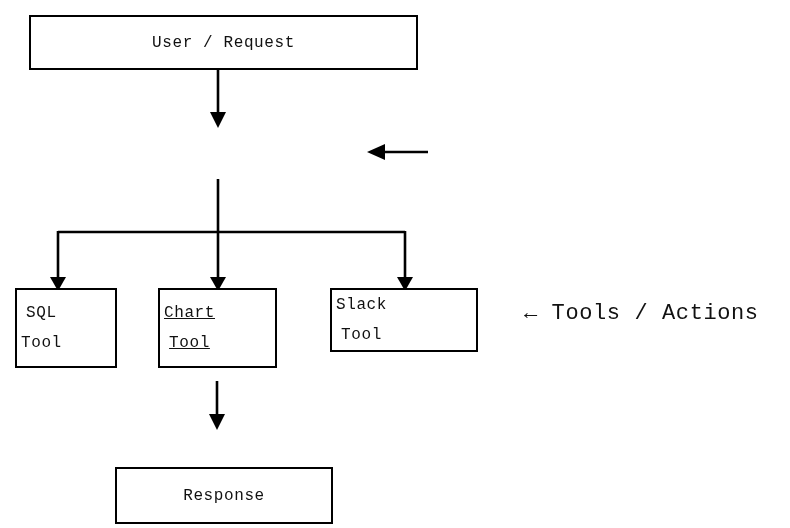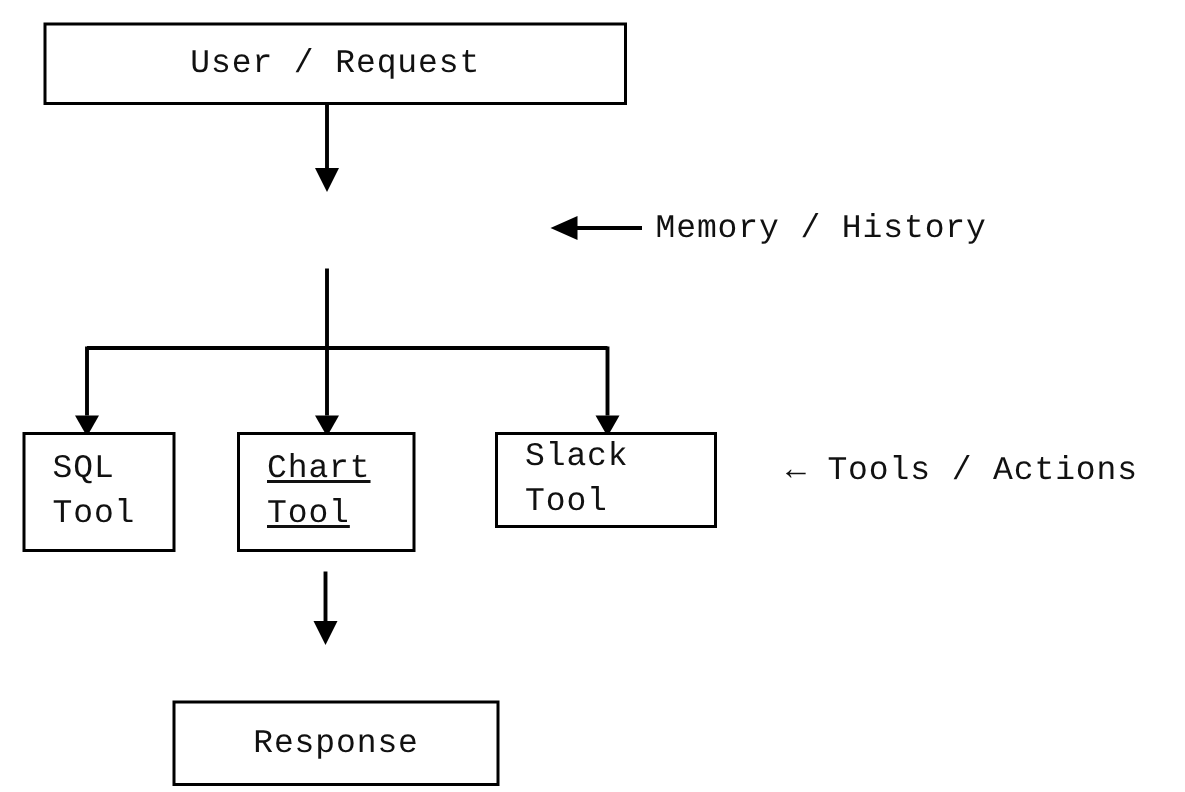"User / Request" .node { font-size: 22px -> 16px }
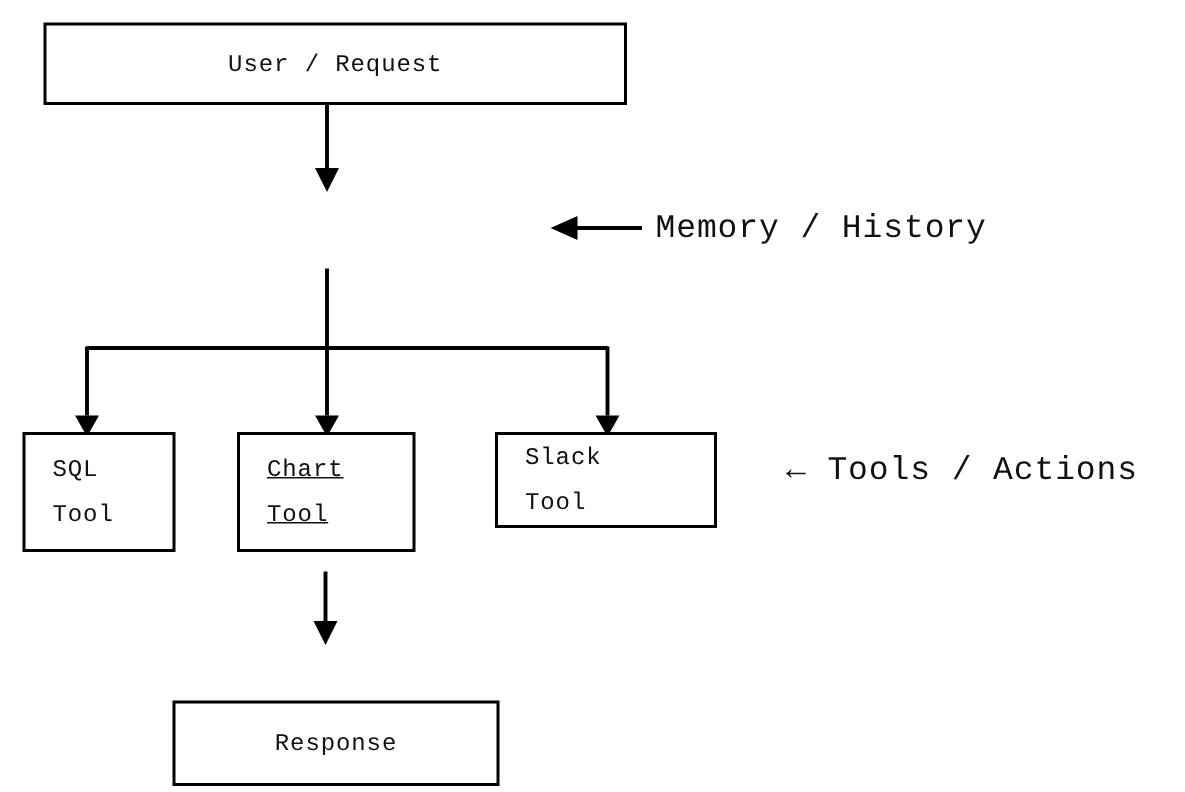"Memory / History" div.float-label { html: <div>Memory / History</div> -> none }
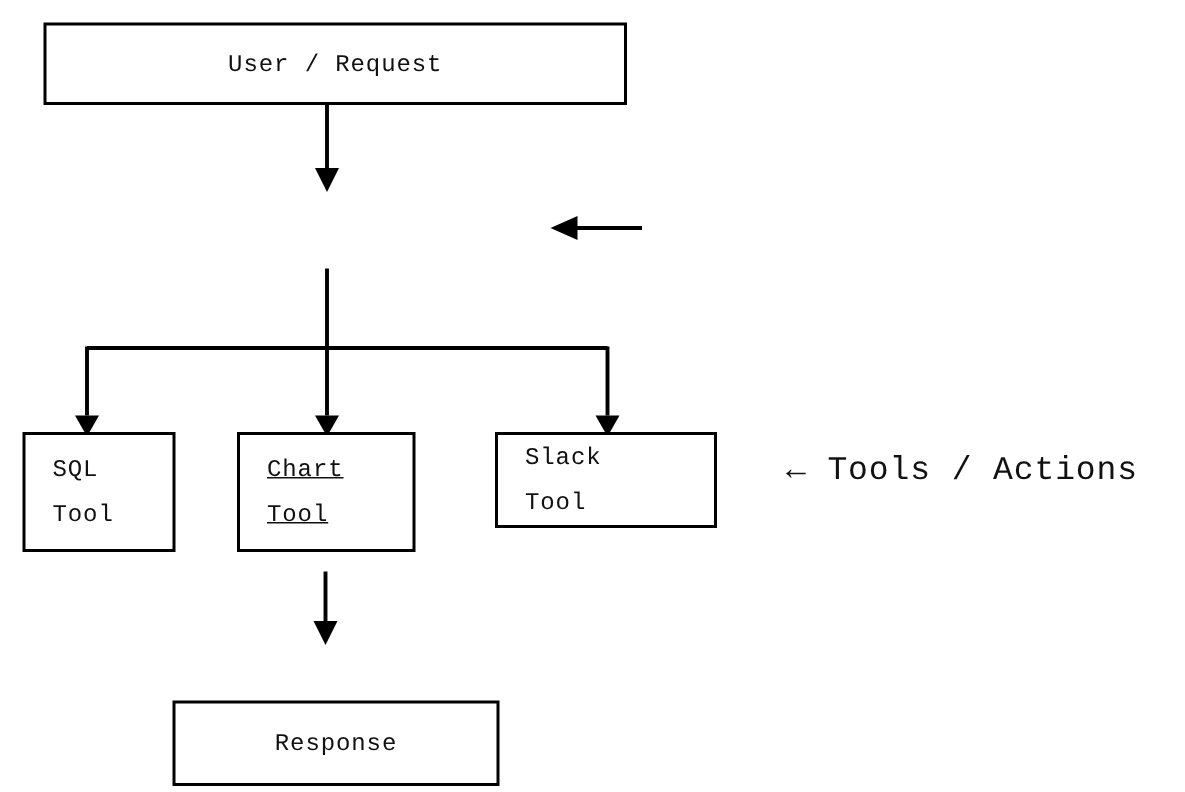"SQL" .node.left-align { padding-left: 18px -> 4px; text-align: none -> center }
